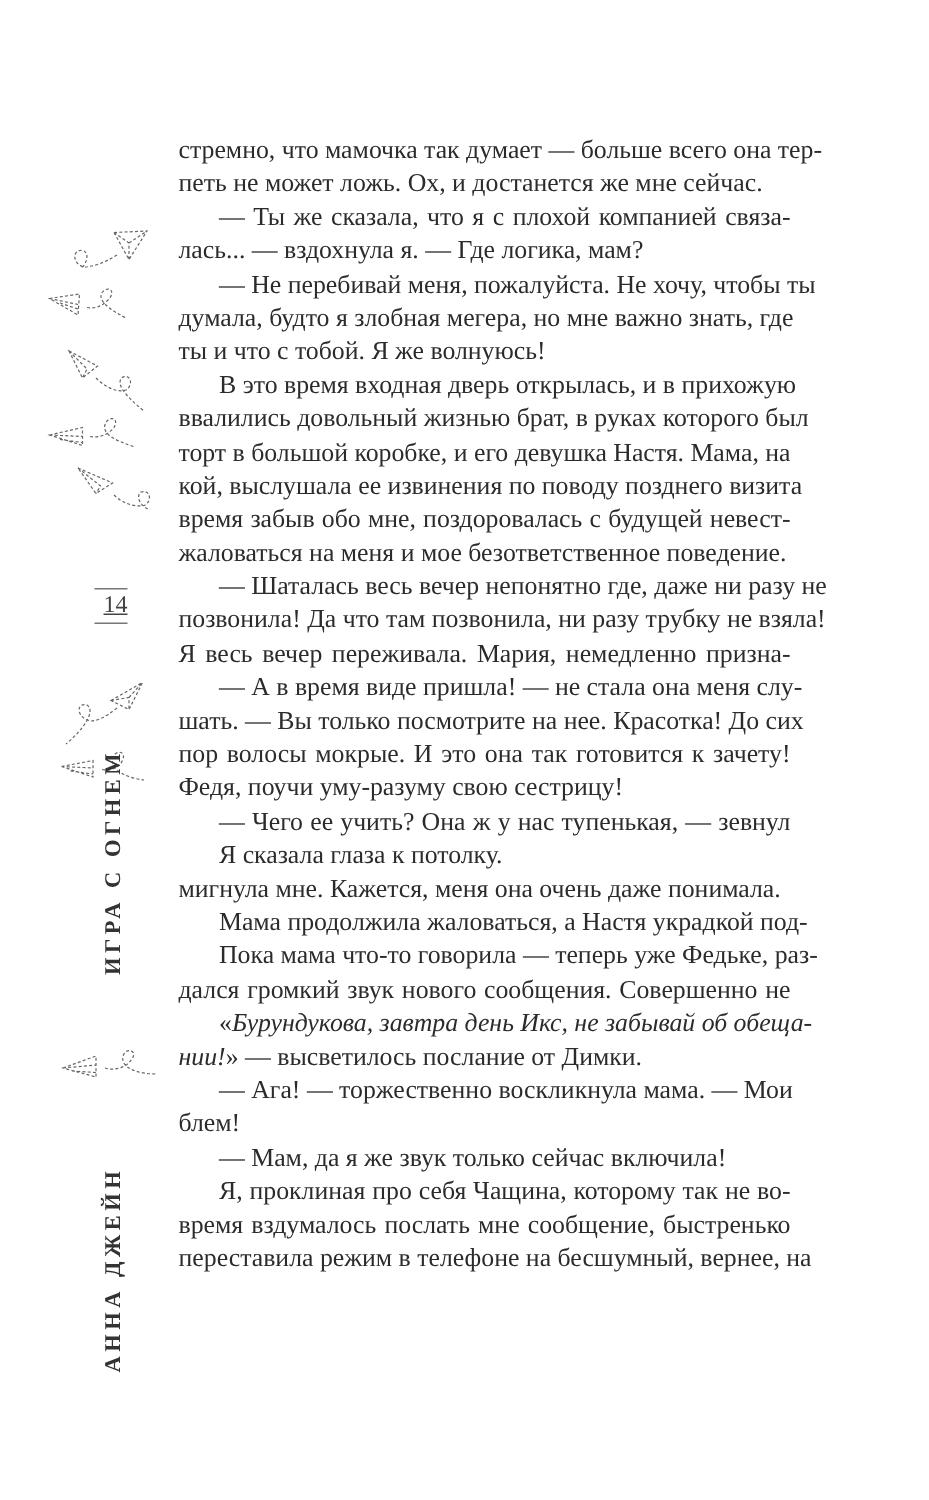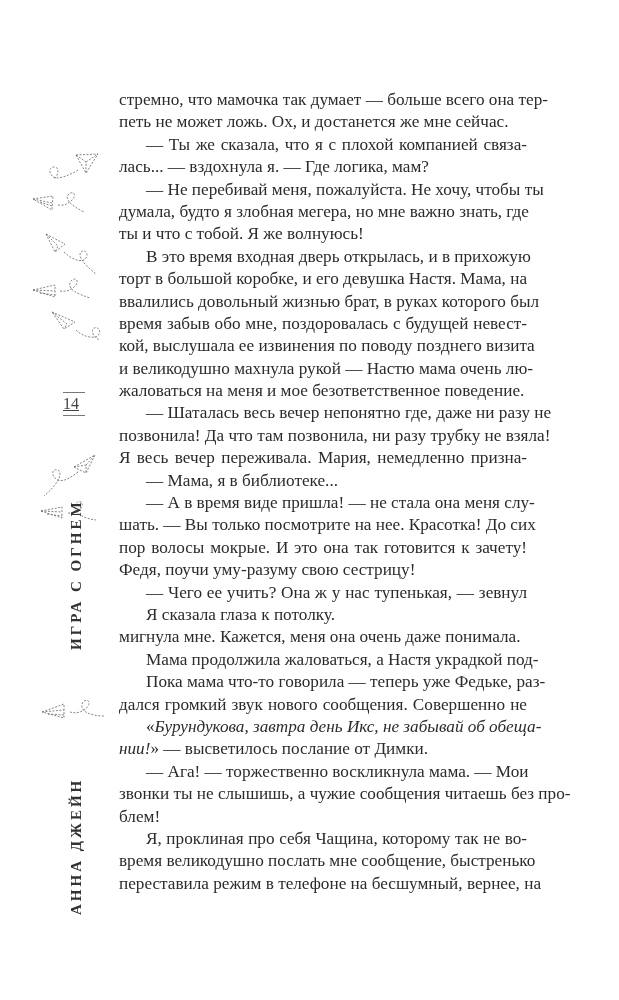"торт в большой коробке, и" span.line { order: before "ввалились довольный жизнью брат, в" -> after "ввалились довольный жизнью брат, в" }
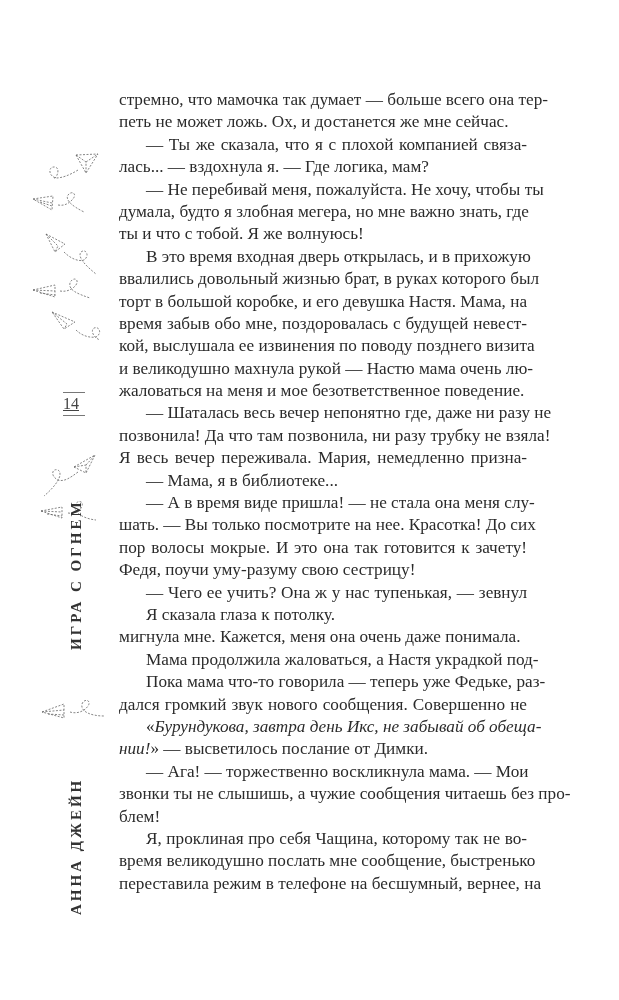"время забыв обо мне, поздоровалась" span.line { order: before "кой, выслушала ее извинения по" -> after "кой, выслушала ее извинения по" }
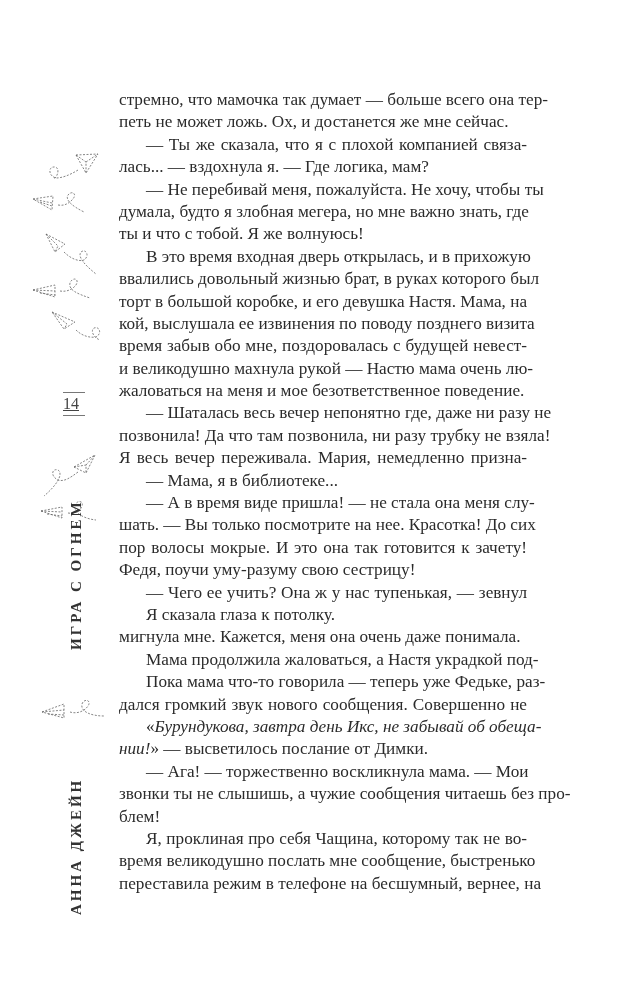"и великодушно махнула рукой —" span.line { html: <span>и великодушно махнула рукой — Настю мама очень лю-</span> -> none }
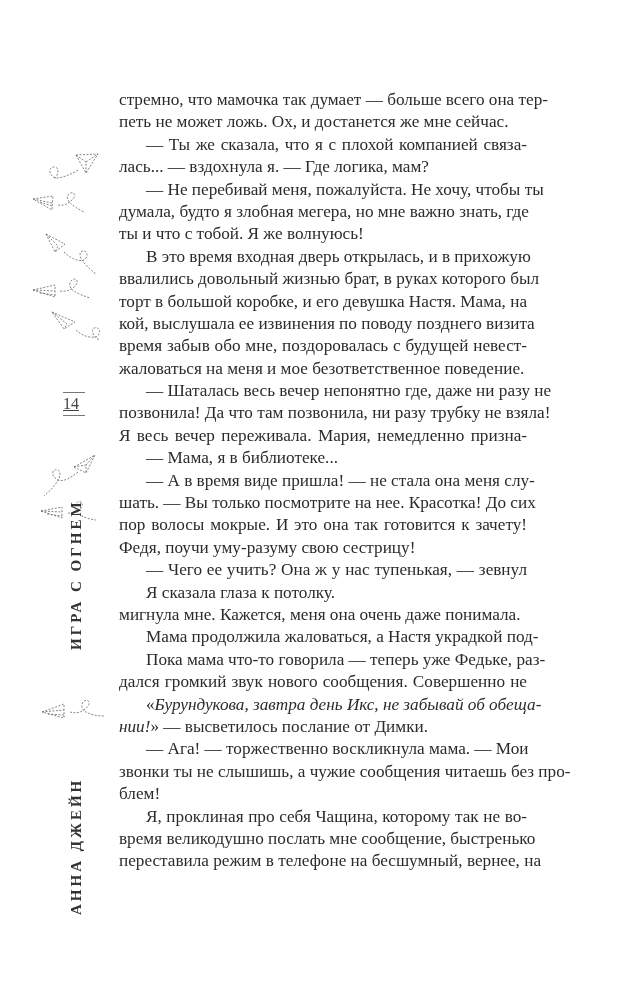"14" .page-num { text-align: left -> right }
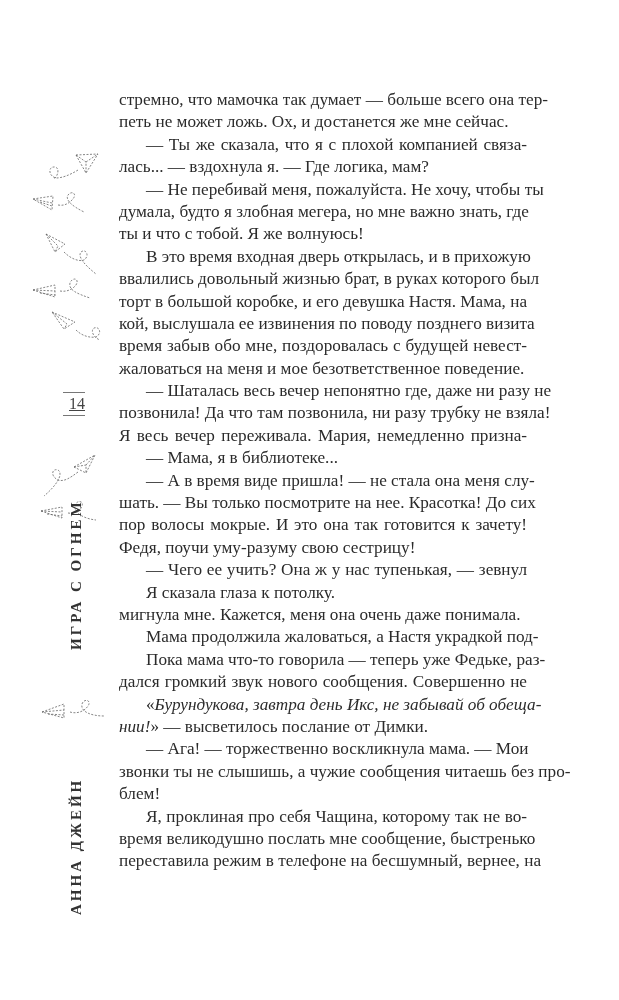"— Мама, я в библиотеке..." span.line { html: <span>— Мама, я в библиотеке...</span> -> none }
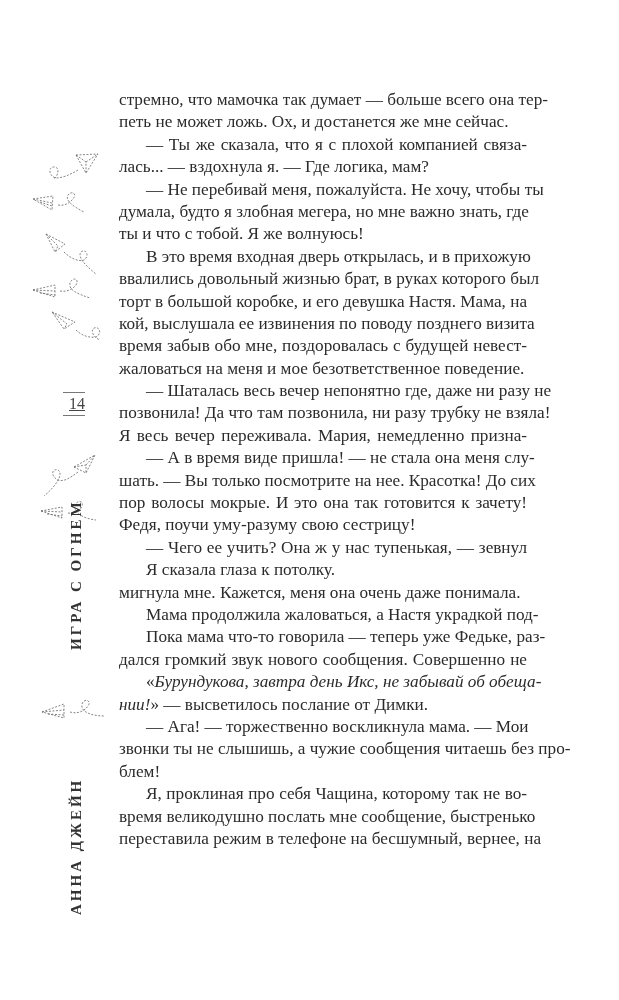"звонки ты не слышишь, а" span.line { html: <span>звонки ты не слышишь, а чужие сообщения читаешь без про-</span> -> none }
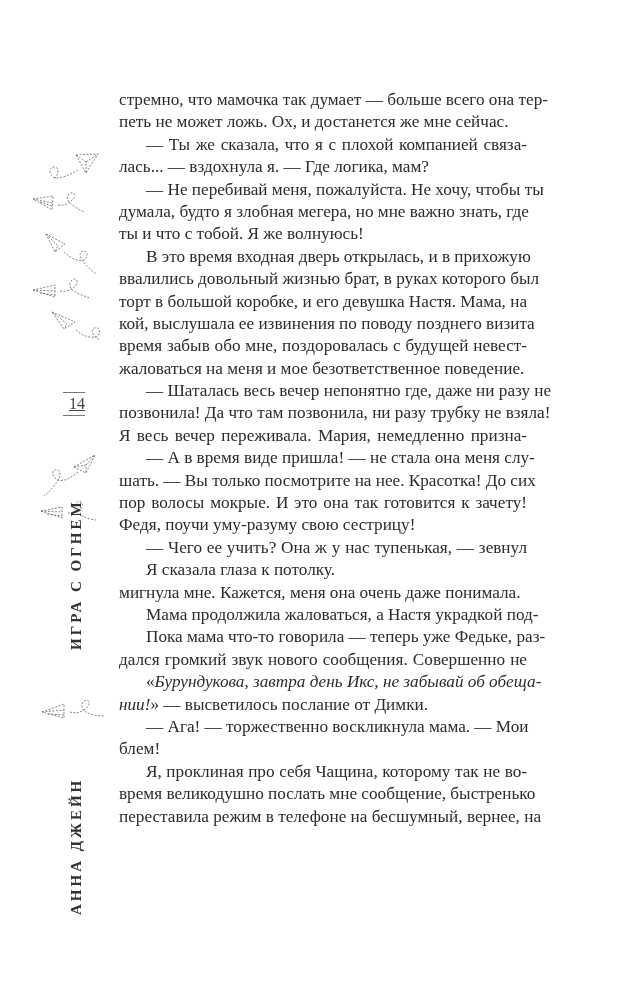"— Мам, да я же" span.line { html: none -> <span>— Мам, да я же звук только сейчас включила!</span> }
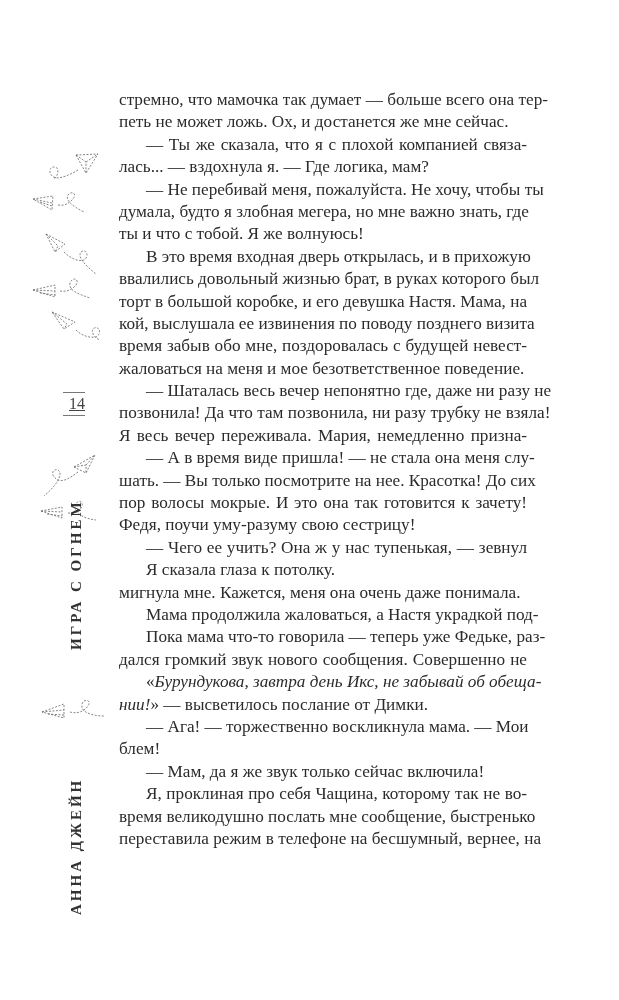"время великодушно послать мне сообщение," span.line { text: великодушно -> вздумалось }
